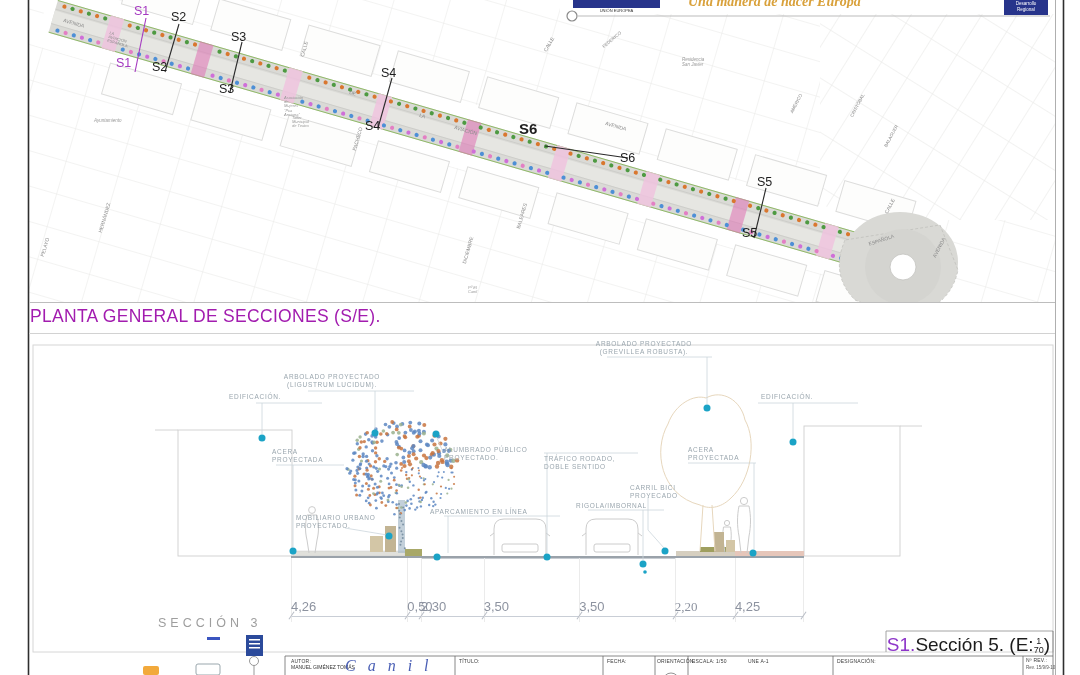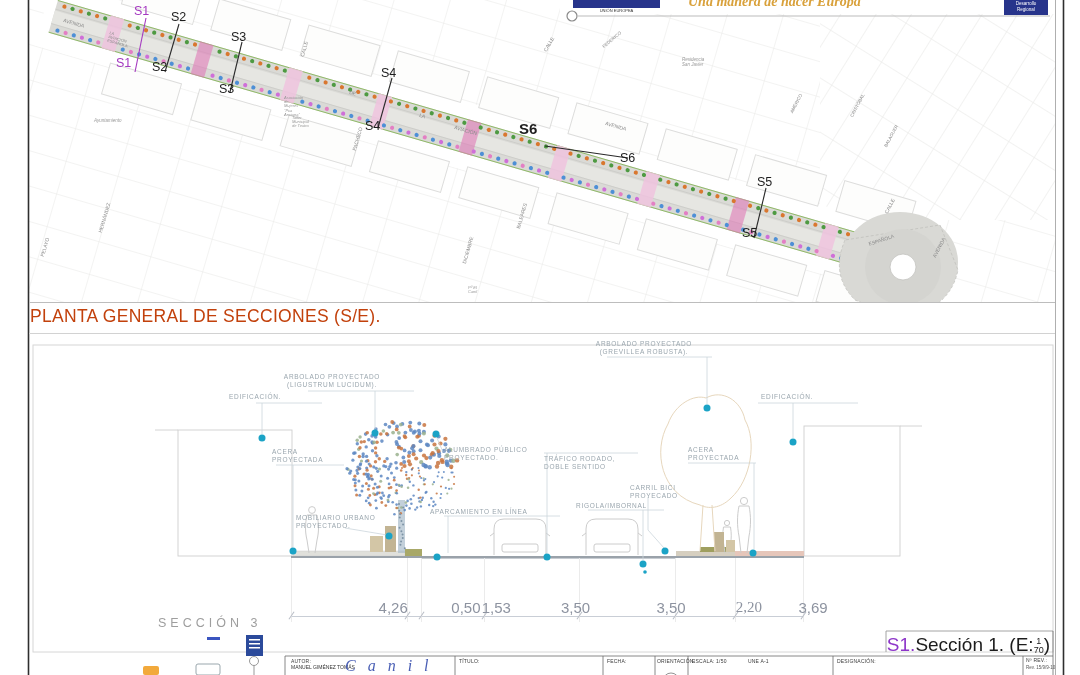"PLANTA GENERAL DE SECCIONES (S/E)." #plan-title { color: #c2410c -> #a21caf }
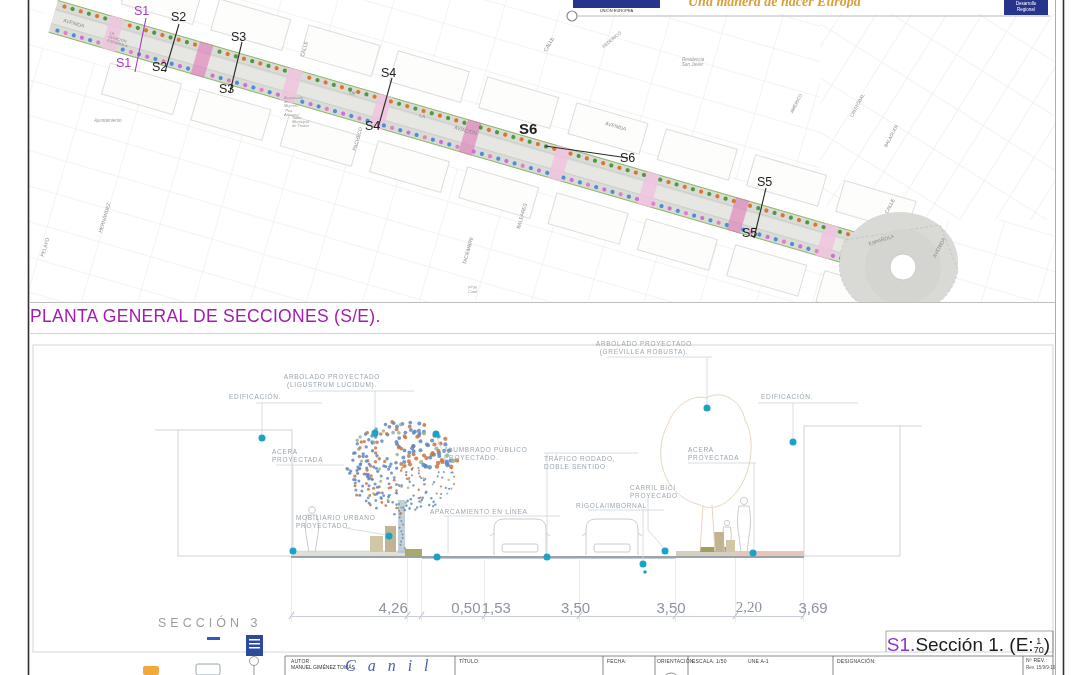"4,26" .dimlbl { font-size: 15px -> 13px; margin-left: 44px -> none; text-align: center -> left }
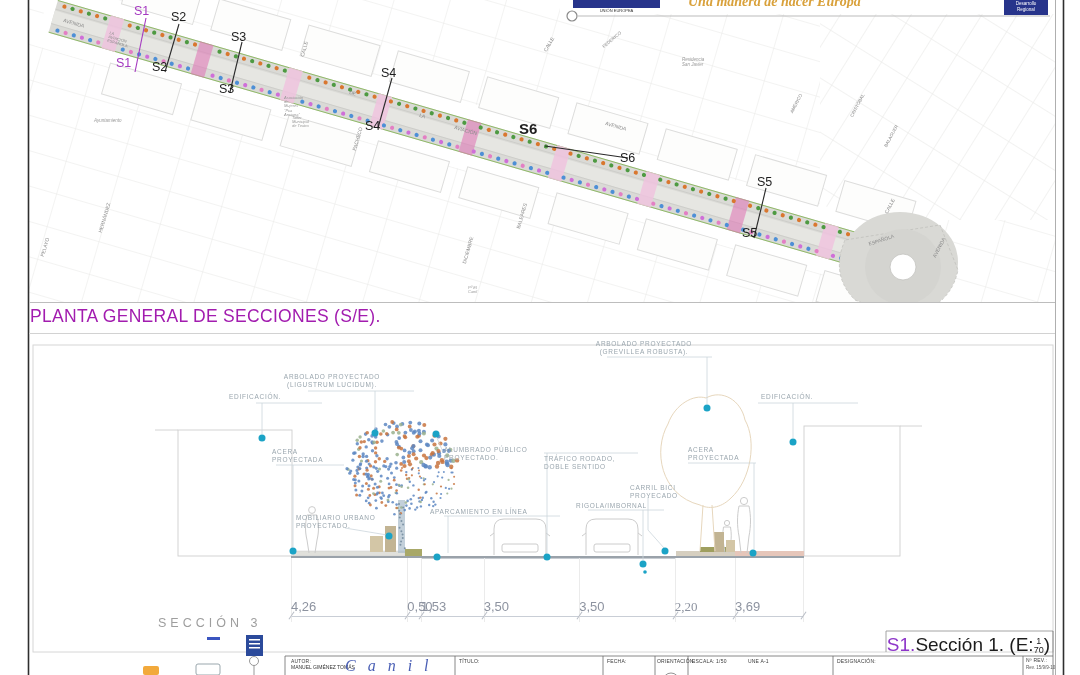"1,53" div.dimlbl { text: 1,53 -> 2,30 }
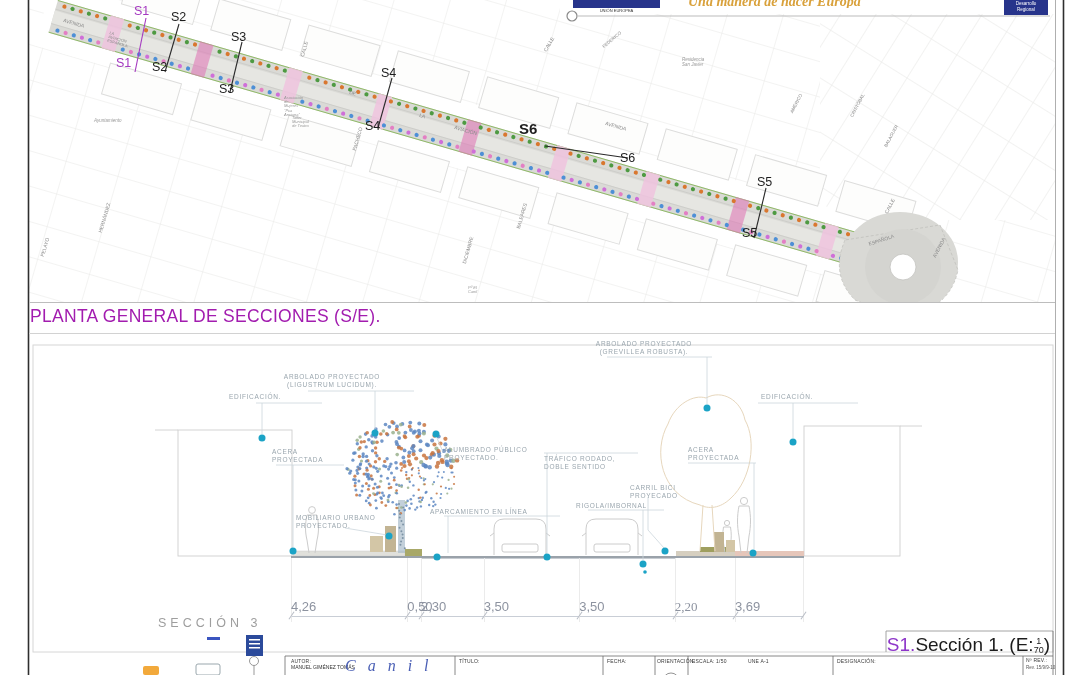"3,69" div.dimlbl { text: 3,69 -> 4,25 }
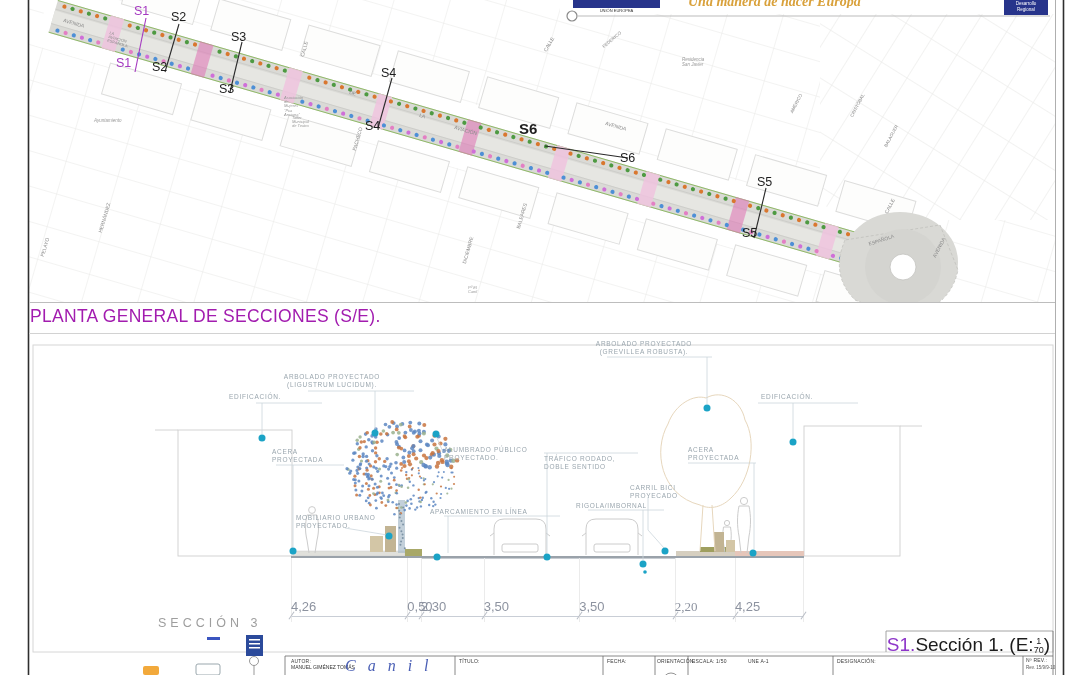"Sección 1. (E:" span { text: 1 -> 5 }
